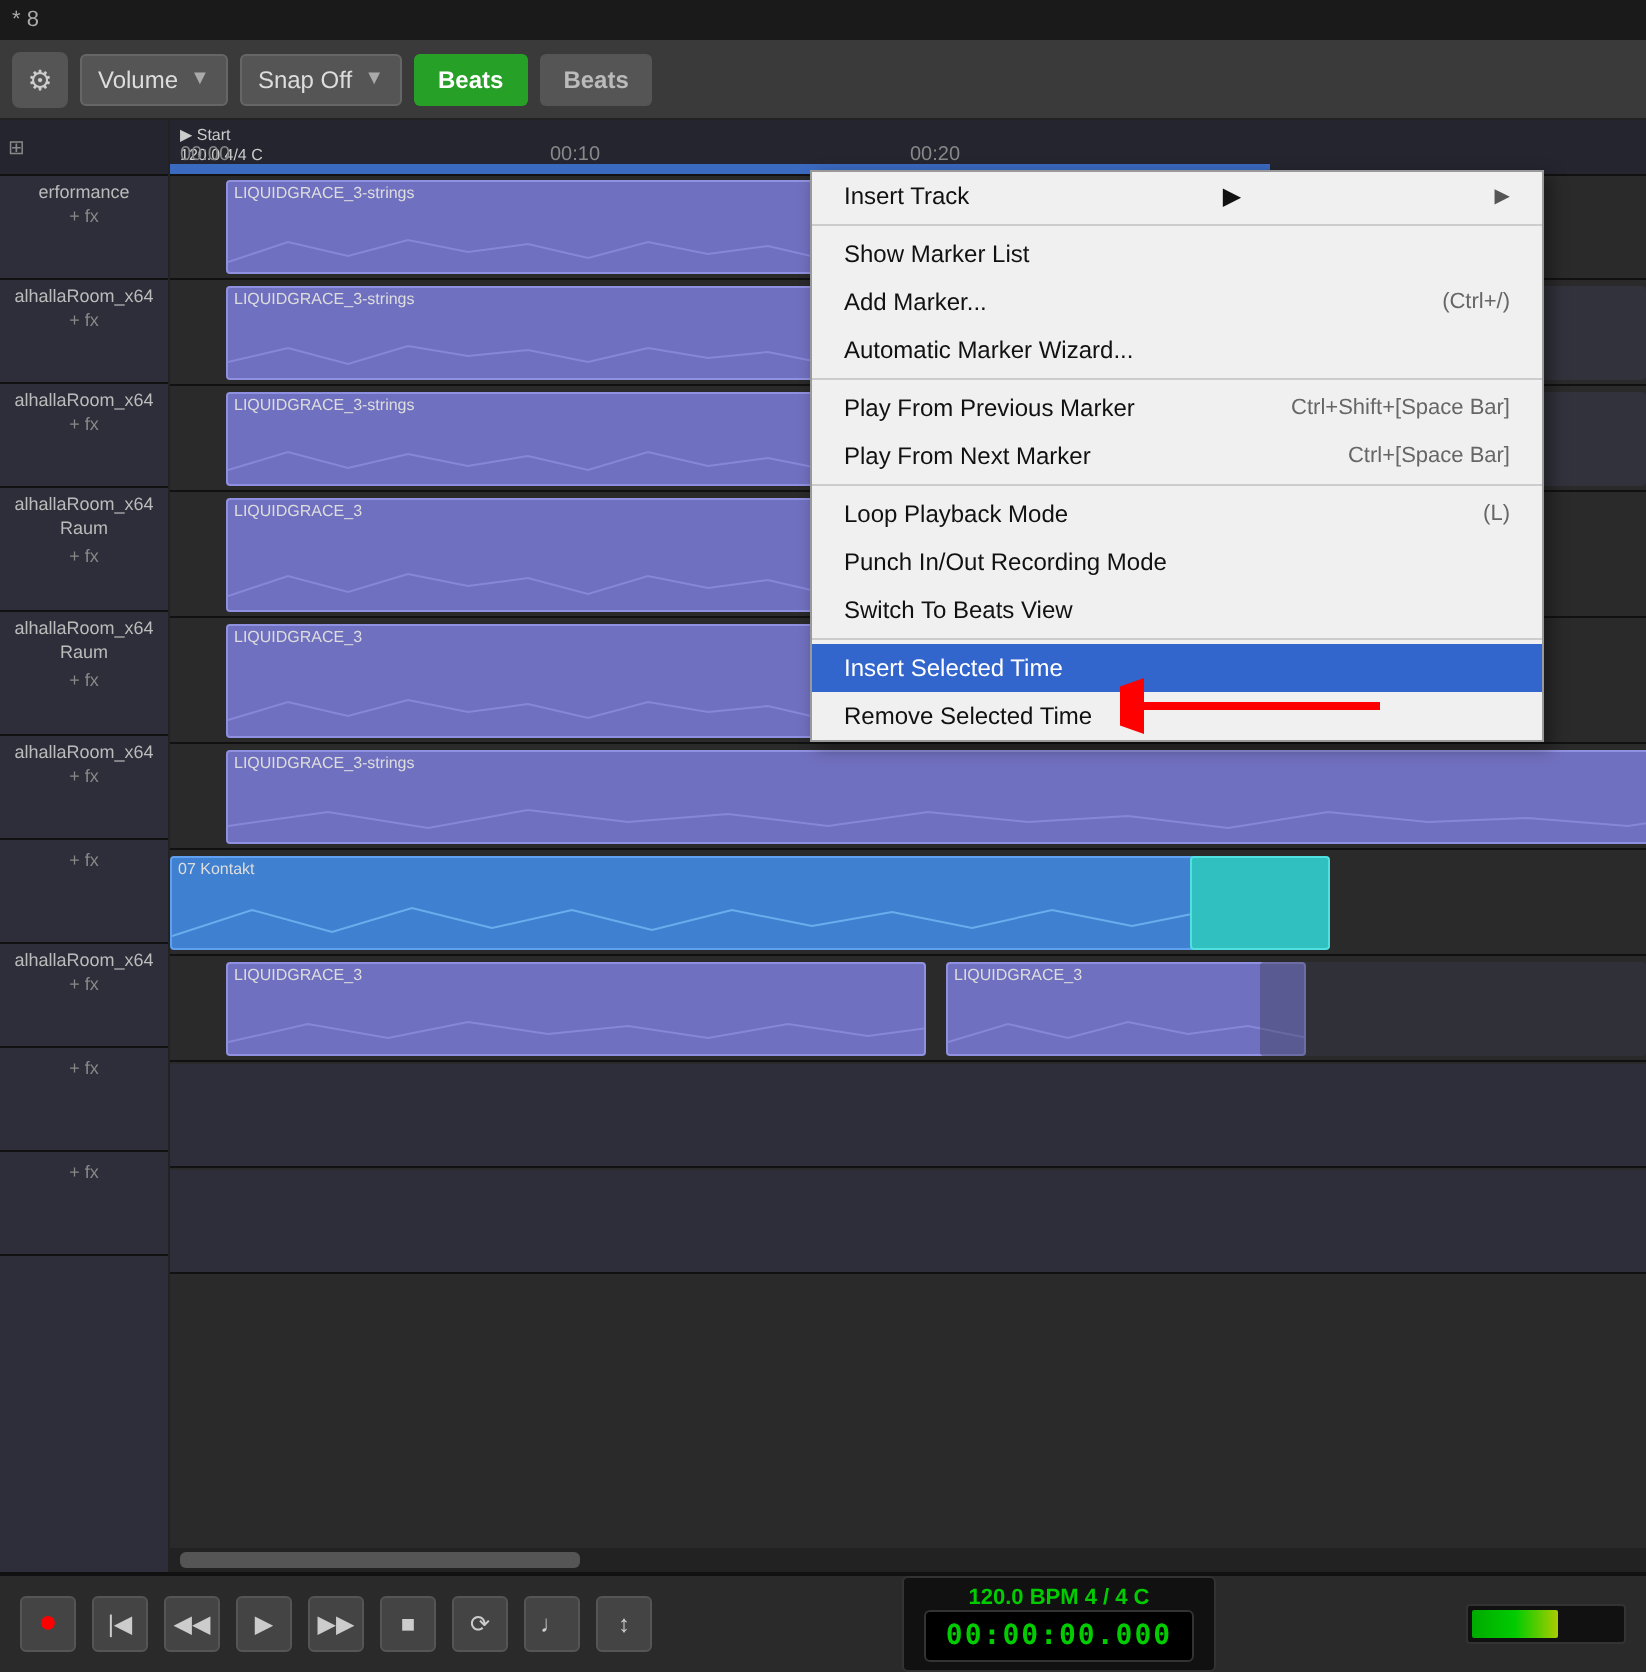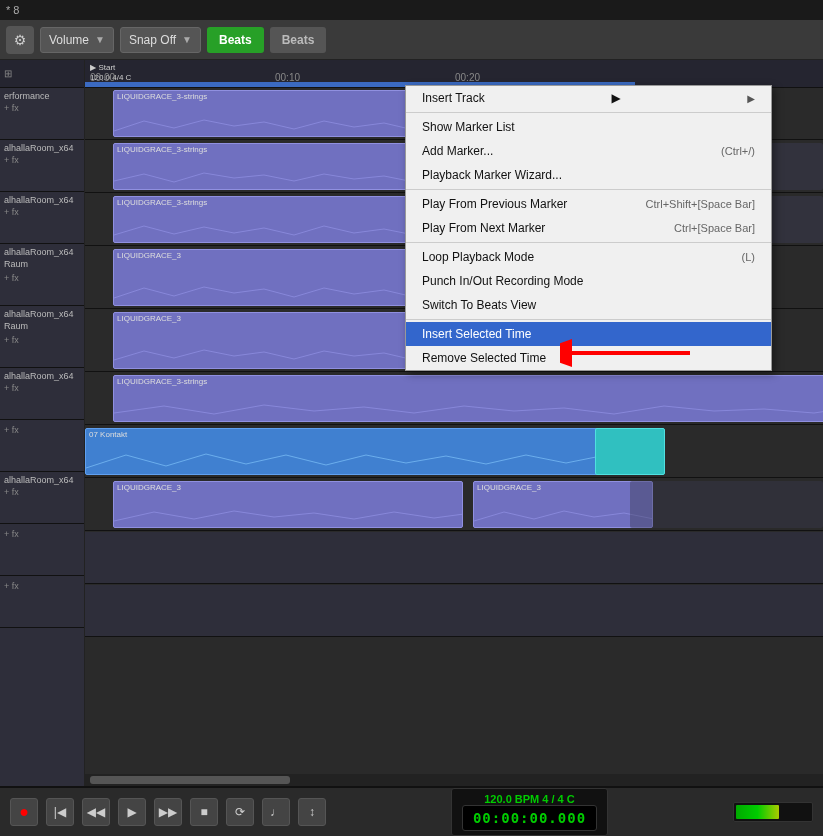"erformance" .track-row { text-align: none -> center }
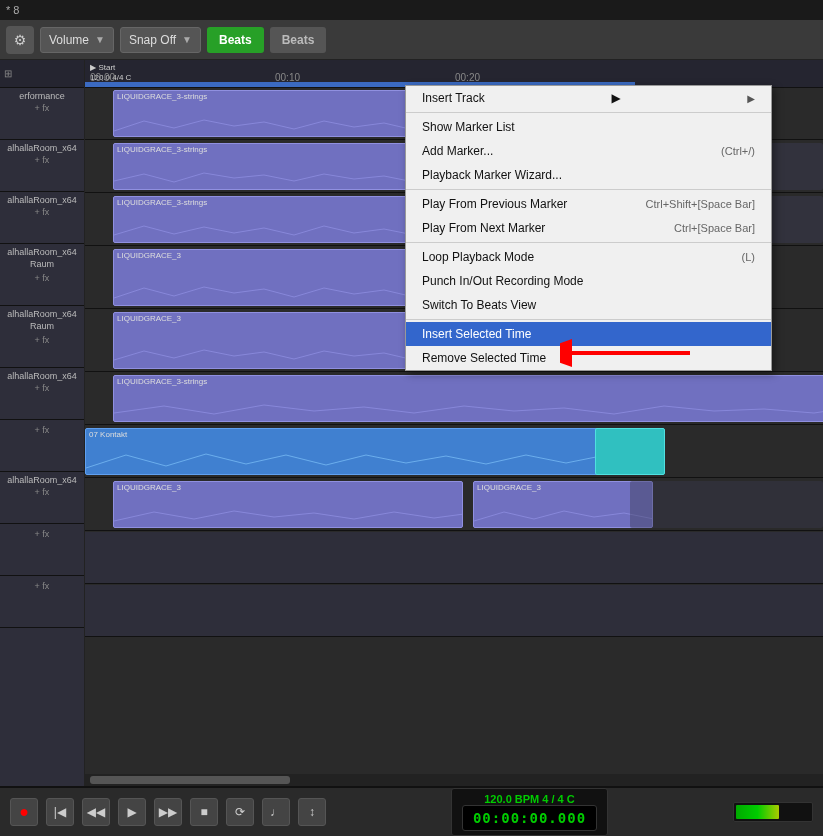"Playback Marker Wizard..." span { text: Playback -> Automatic }
